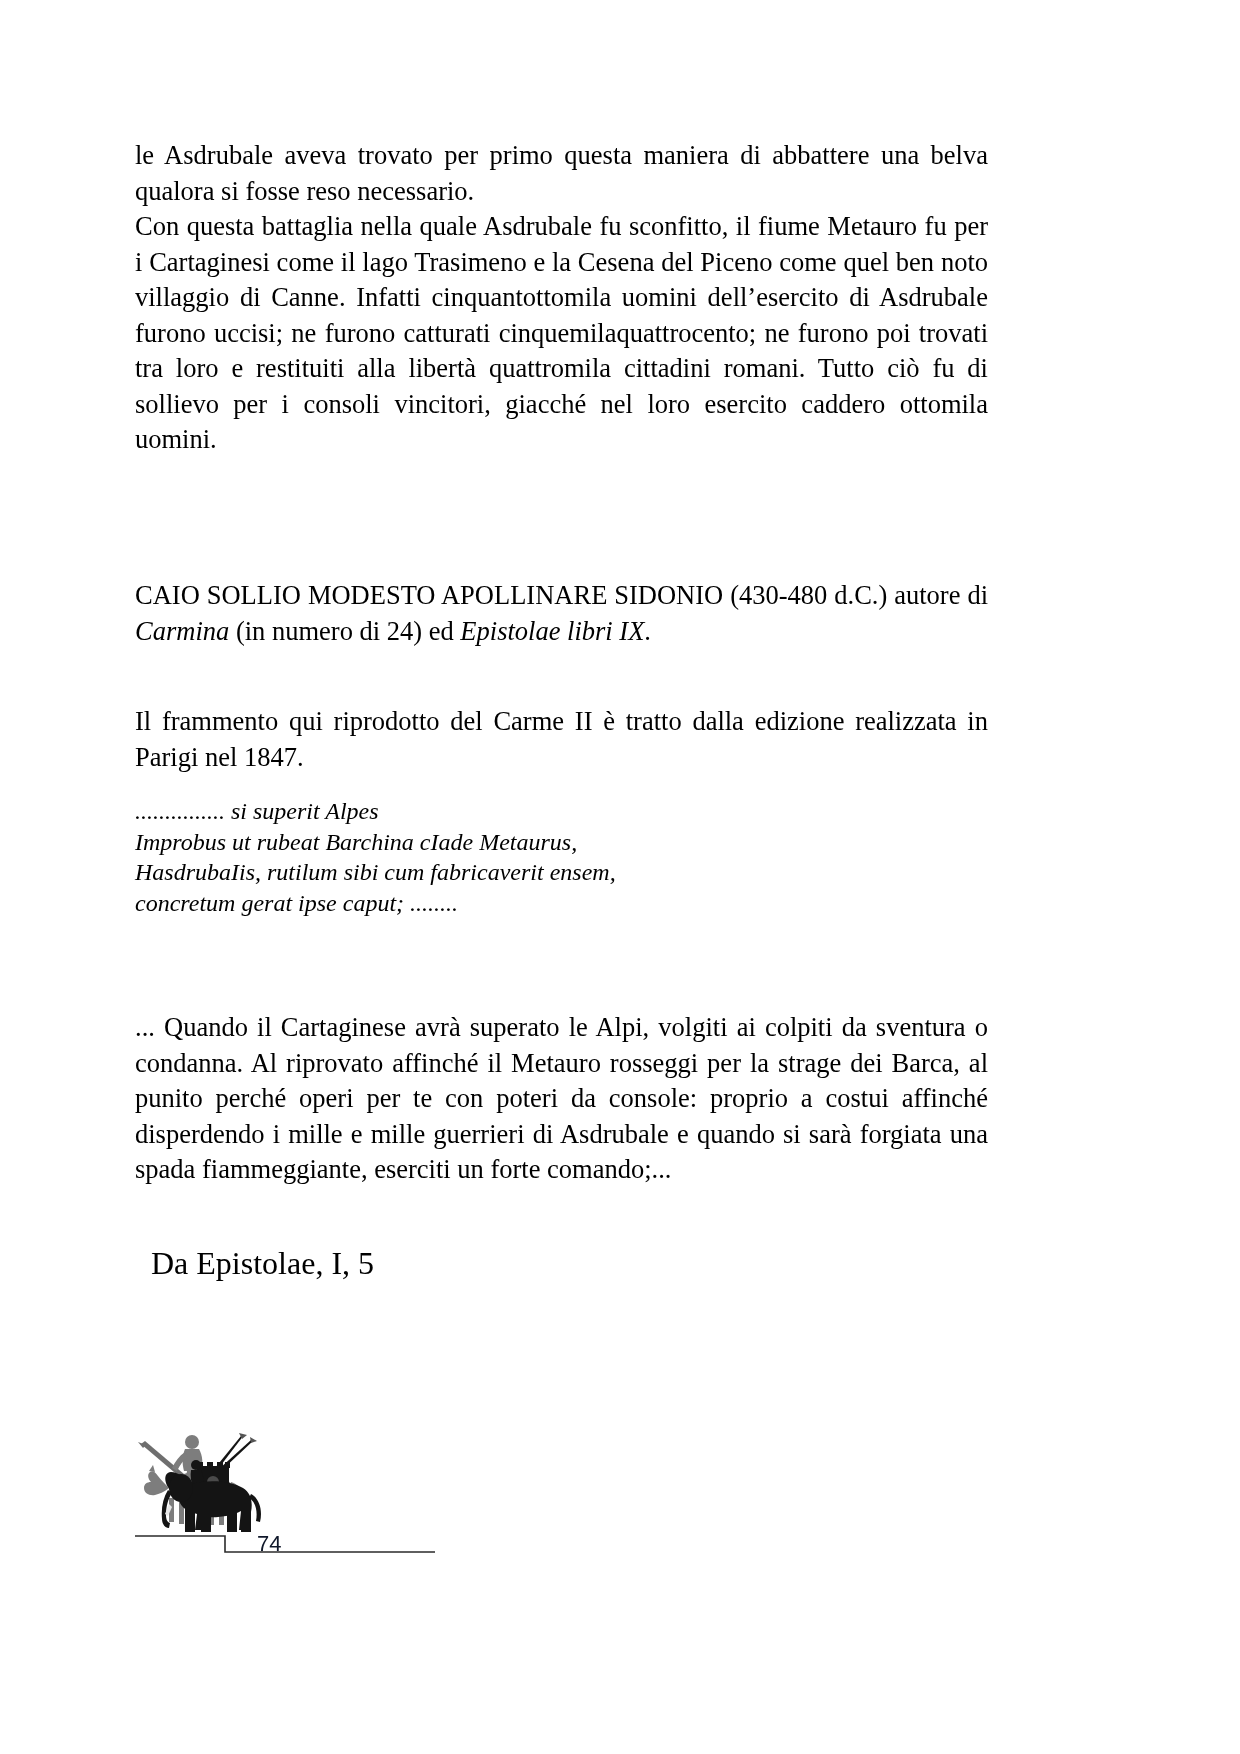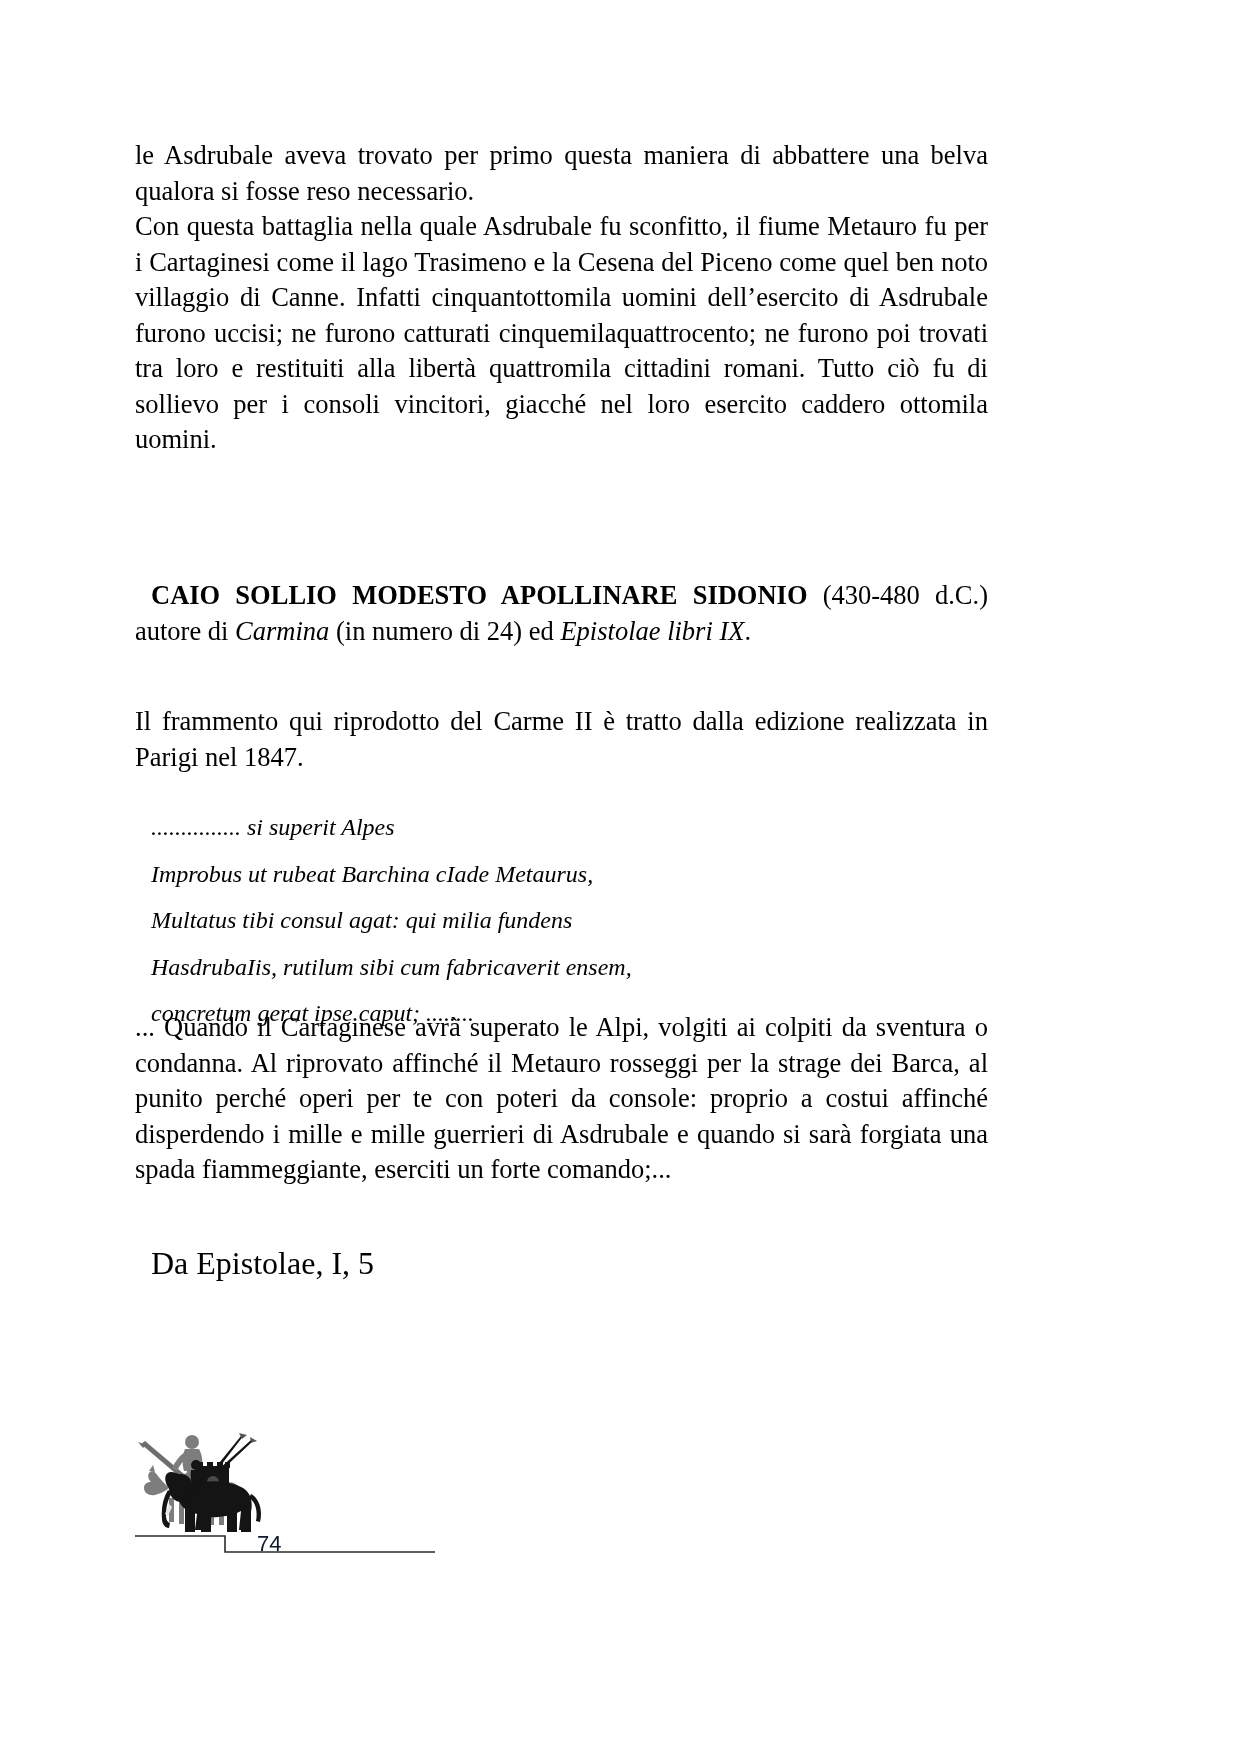"CAIO SOLLIO MODESTO APOLLINARE SIDONIO" .bold-name { font-weight: bold -> normal; margin-left: 16px -> none }
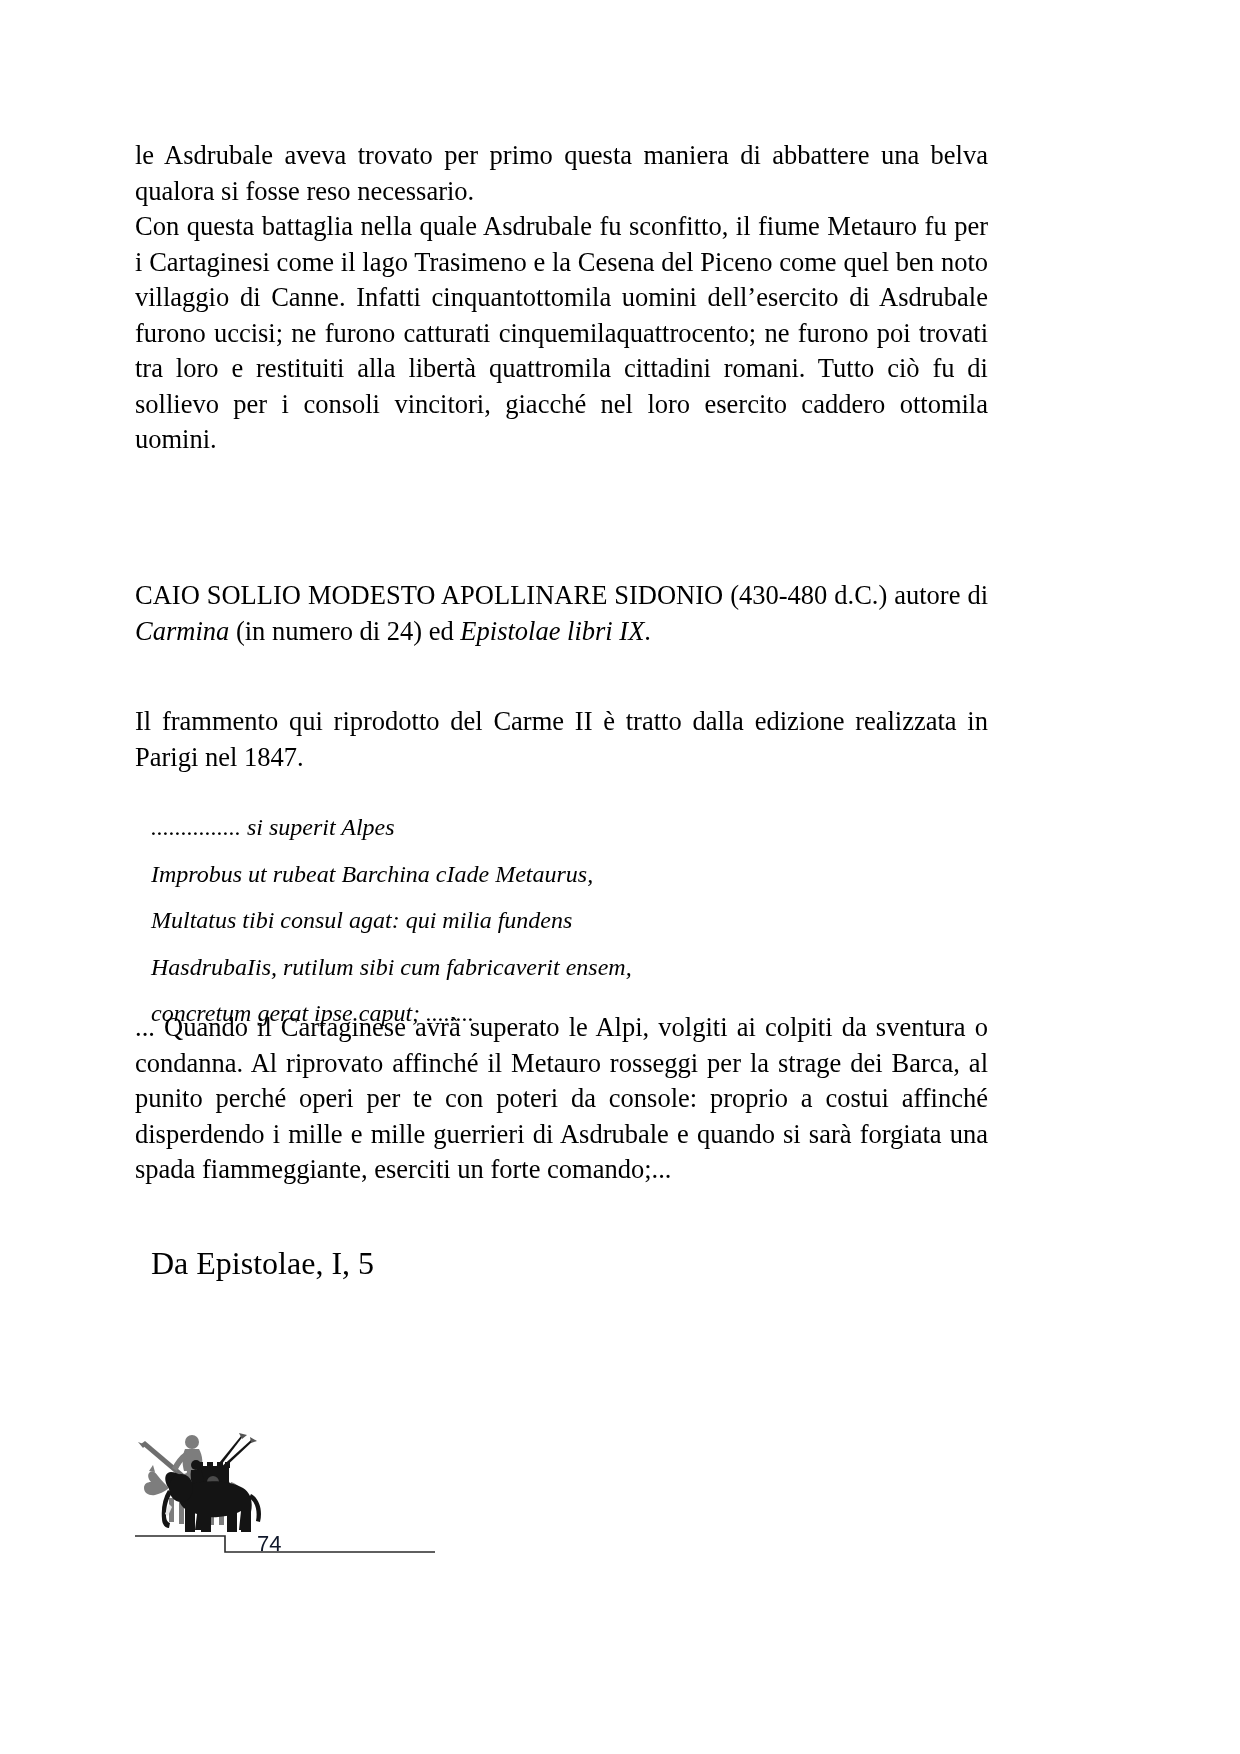"............... si superit Alpes" #verse .vline { margin: 16px -> 0 }
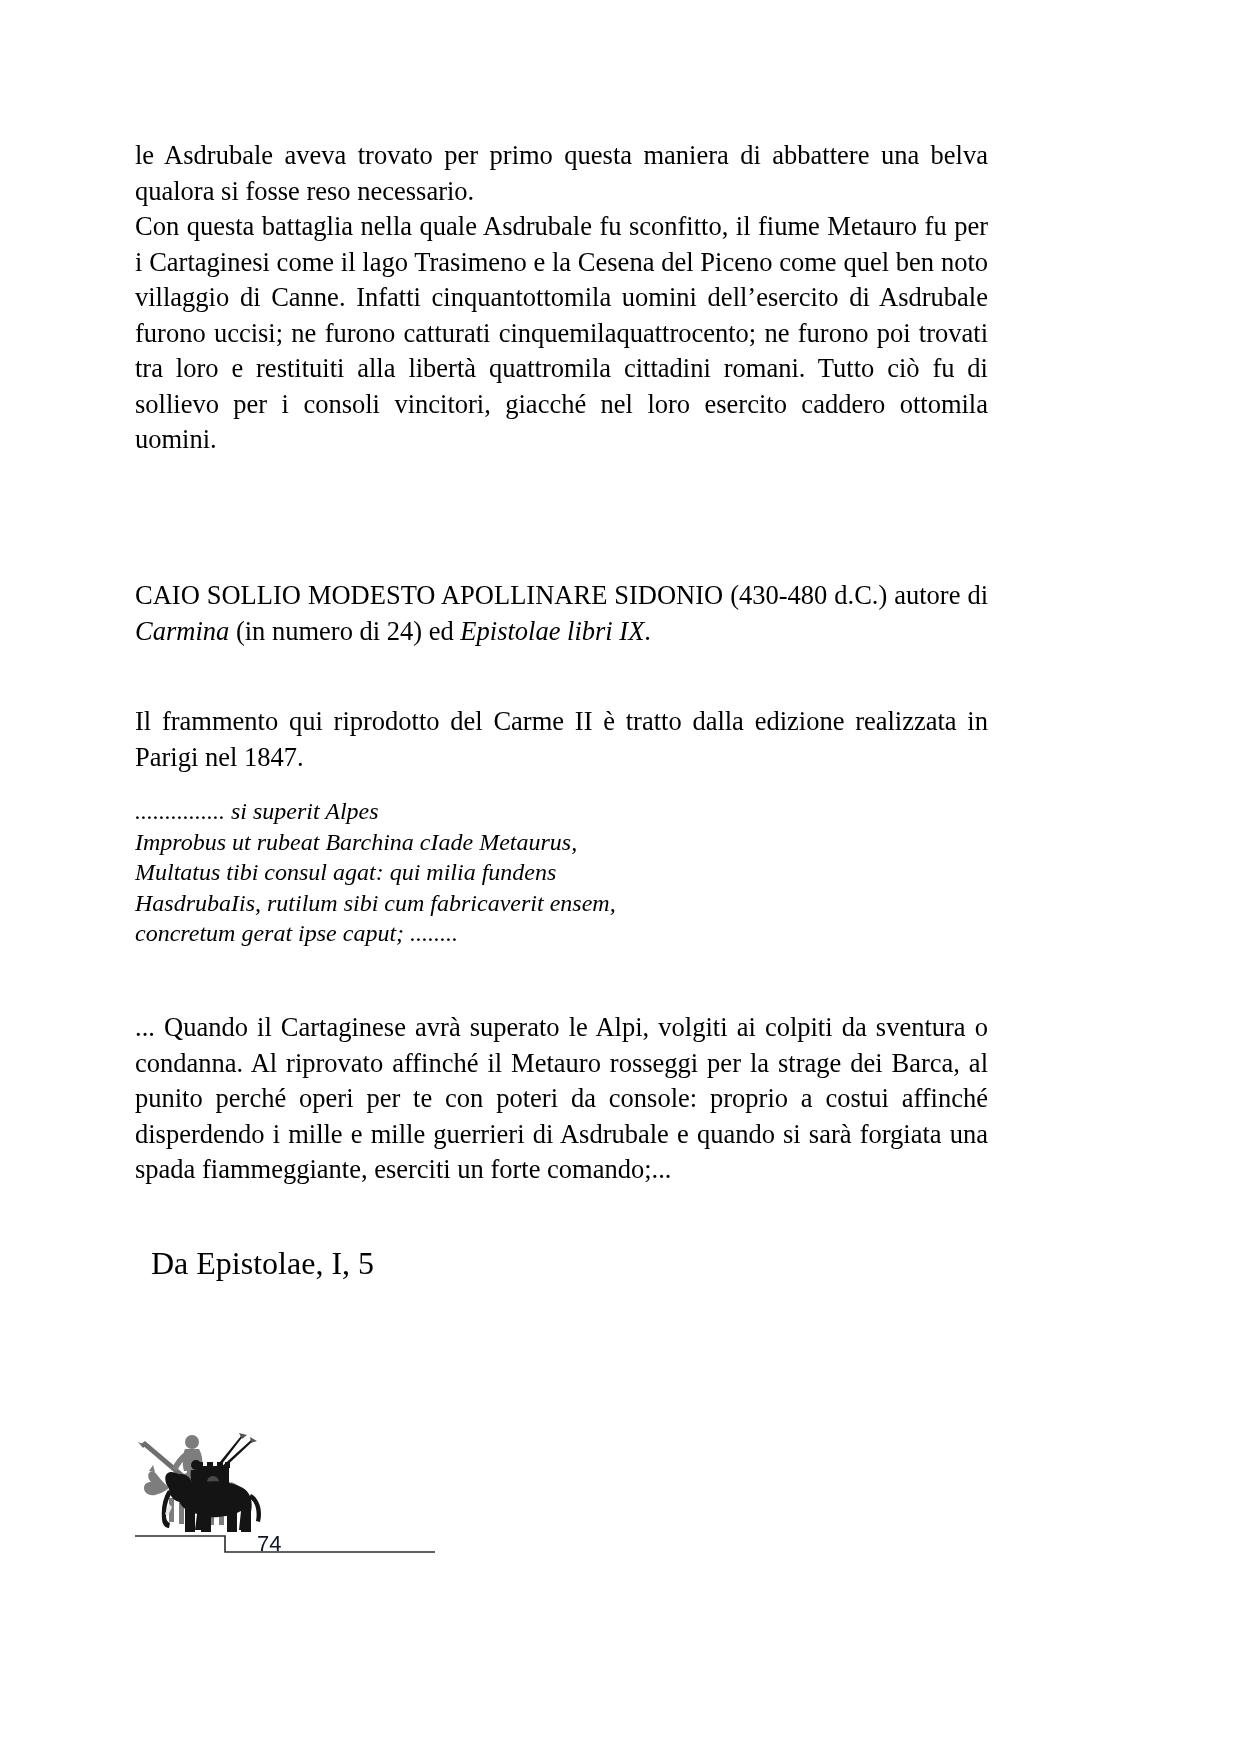"Multatus tibi consul agat: qui" p.vline { html: <p>Multatus tibi consul agat: qui milia fundens</p> -> none }
